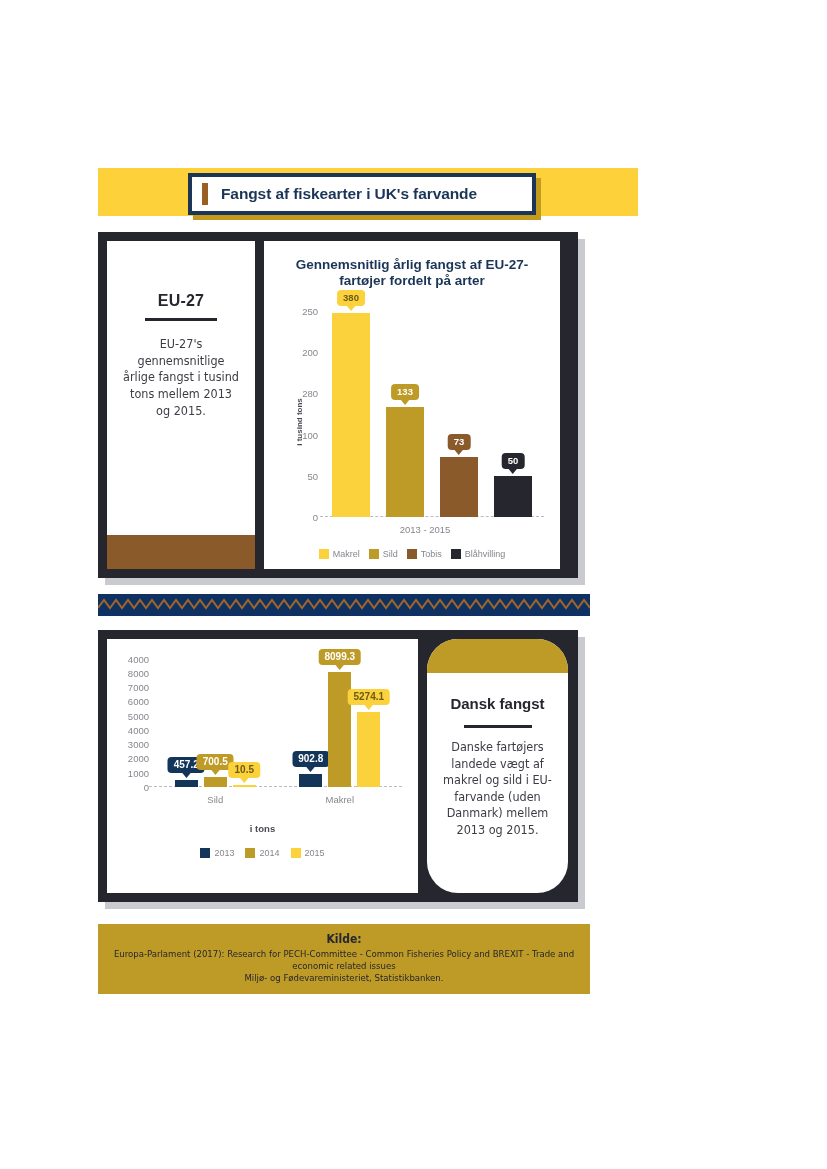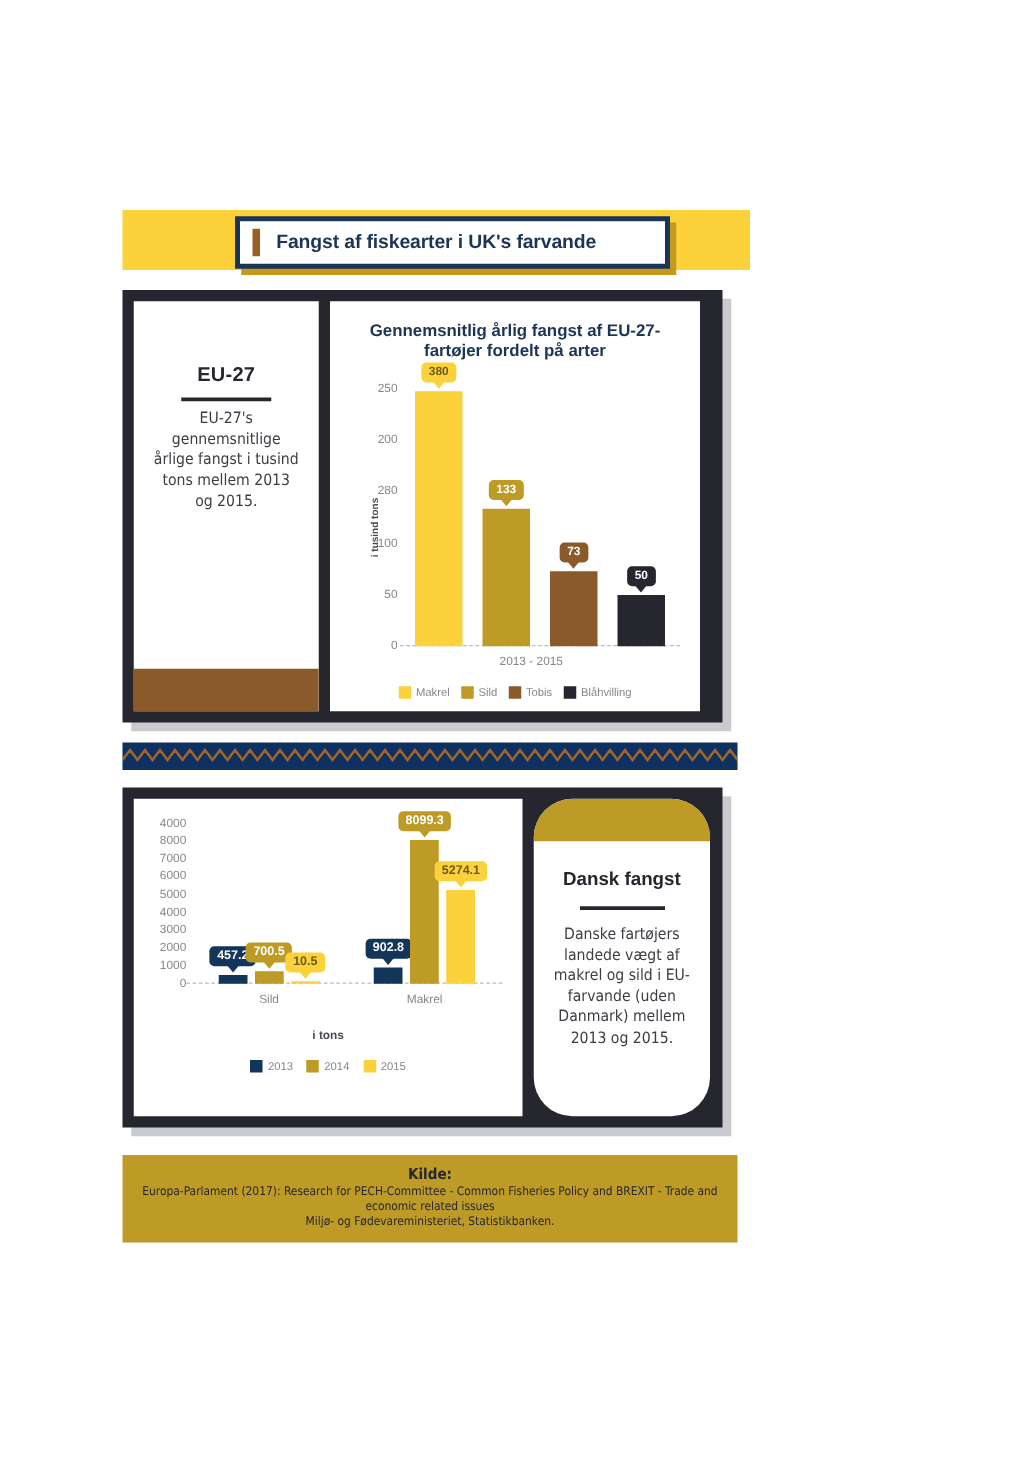"Fangst af fiskearter i UK's" .header-band { width: 502px -> 540px }
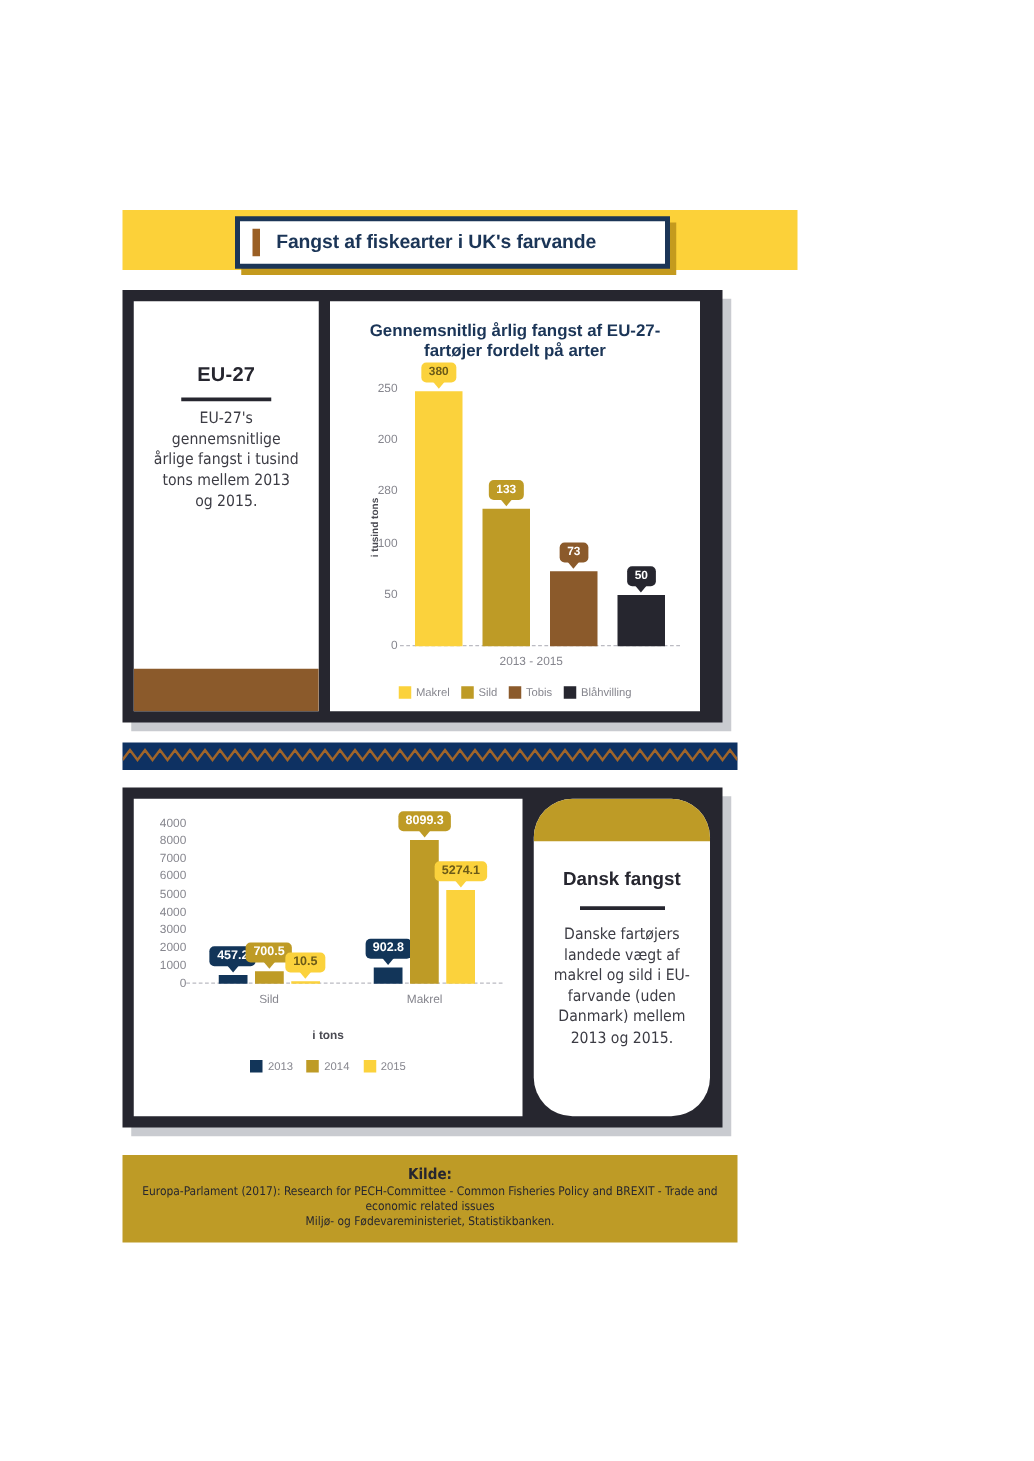"EU-27's gennemsnitlige årlige fangst i" .eu-body { margin-top: 5px -> 15px }
